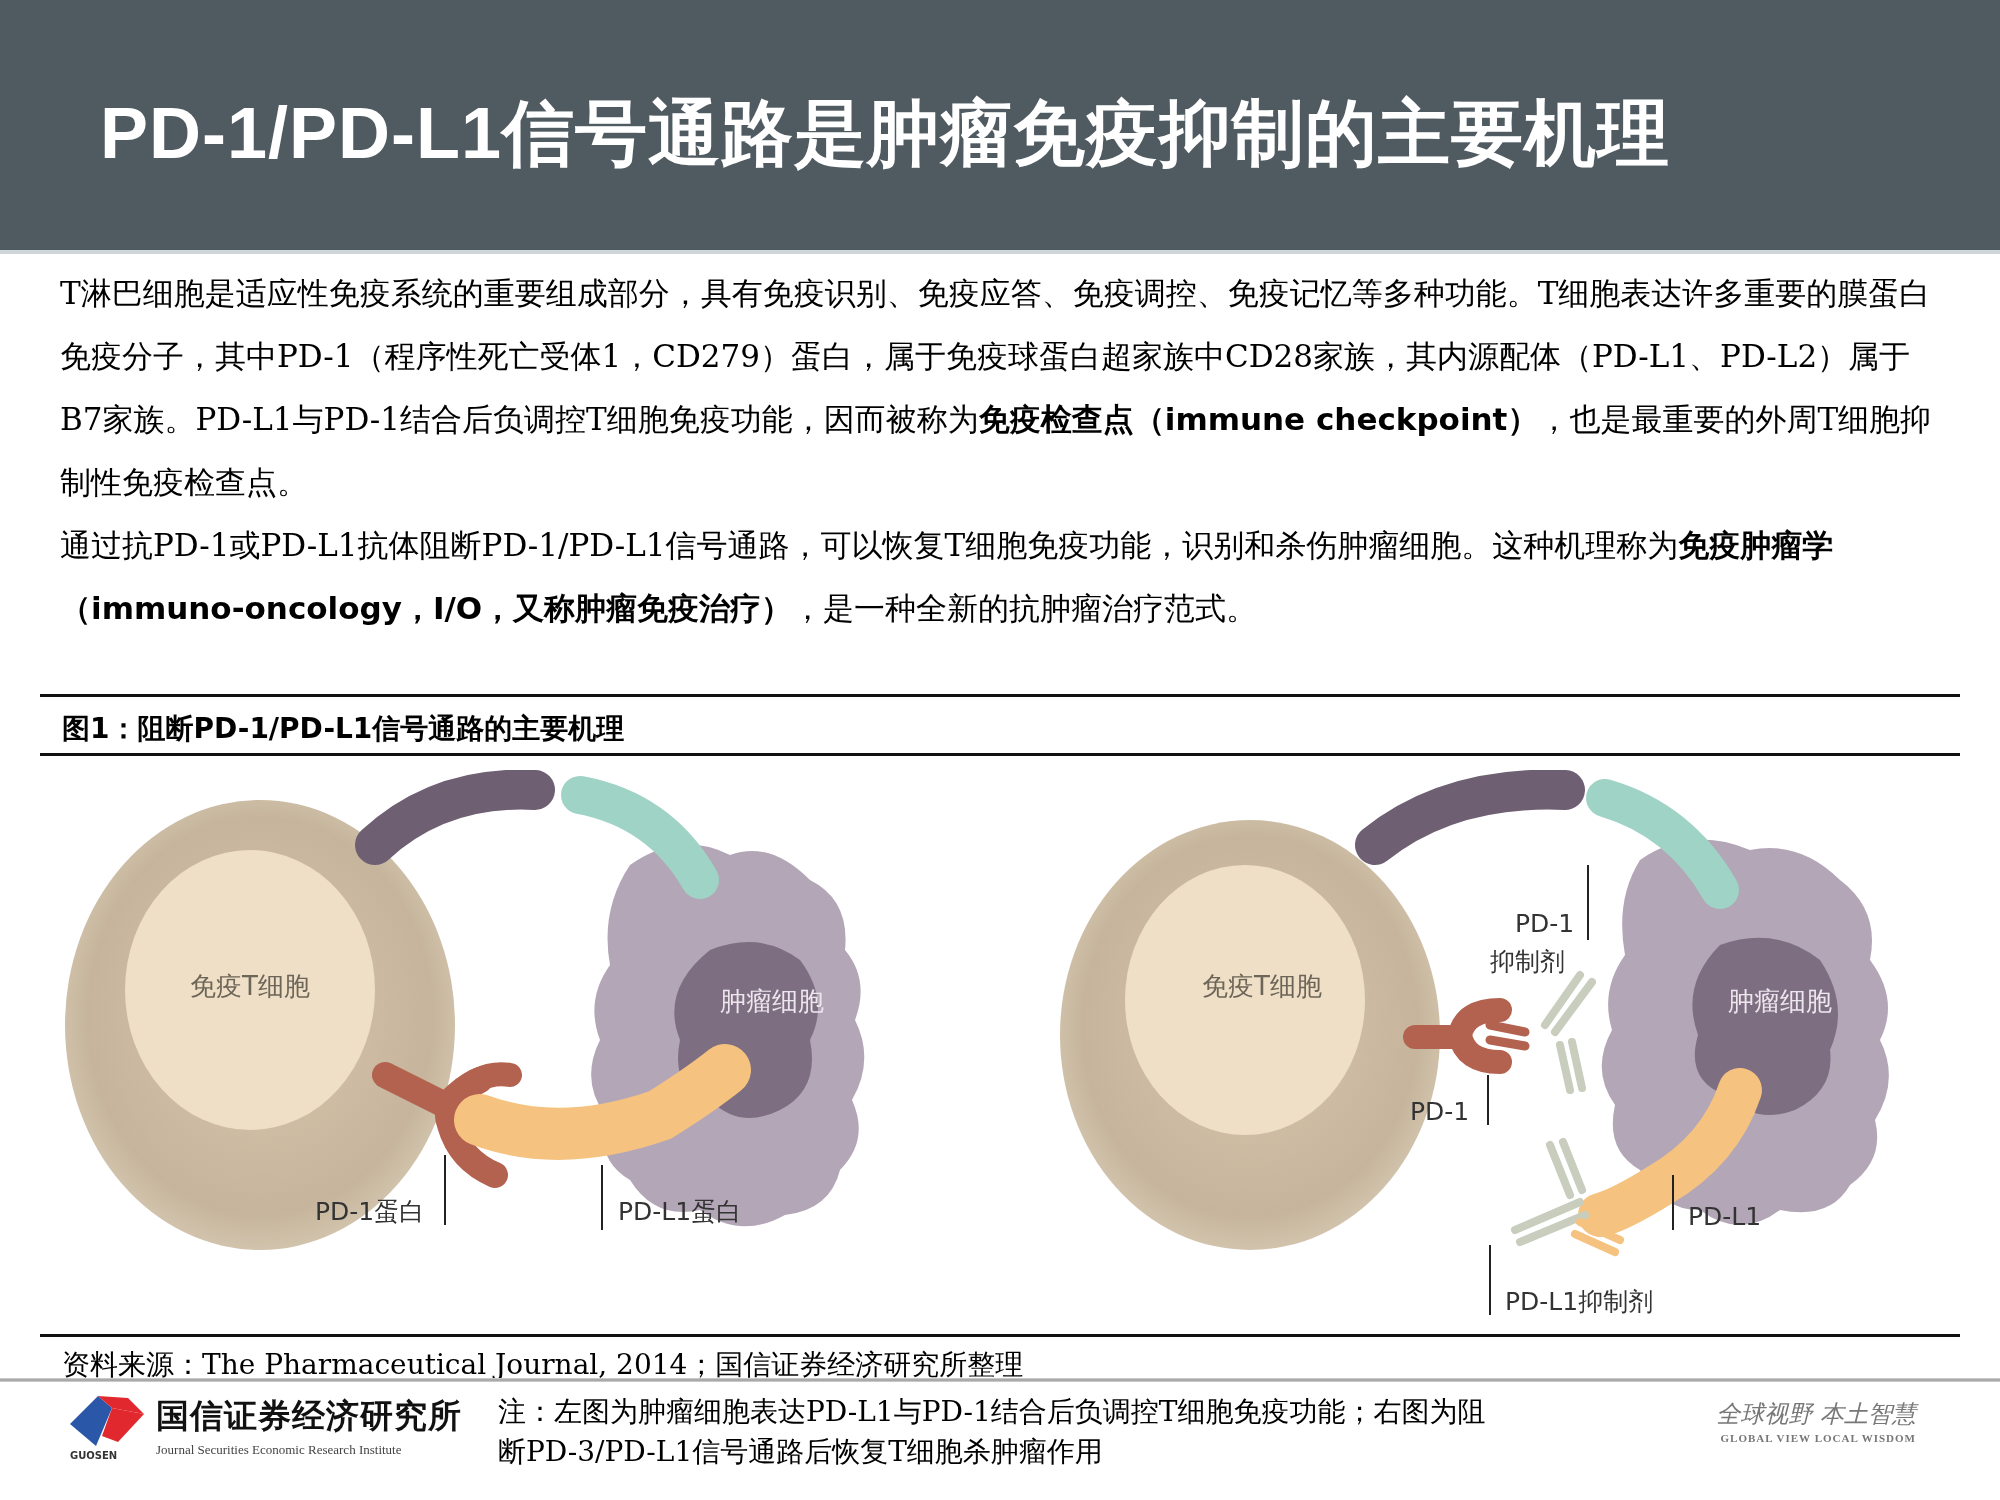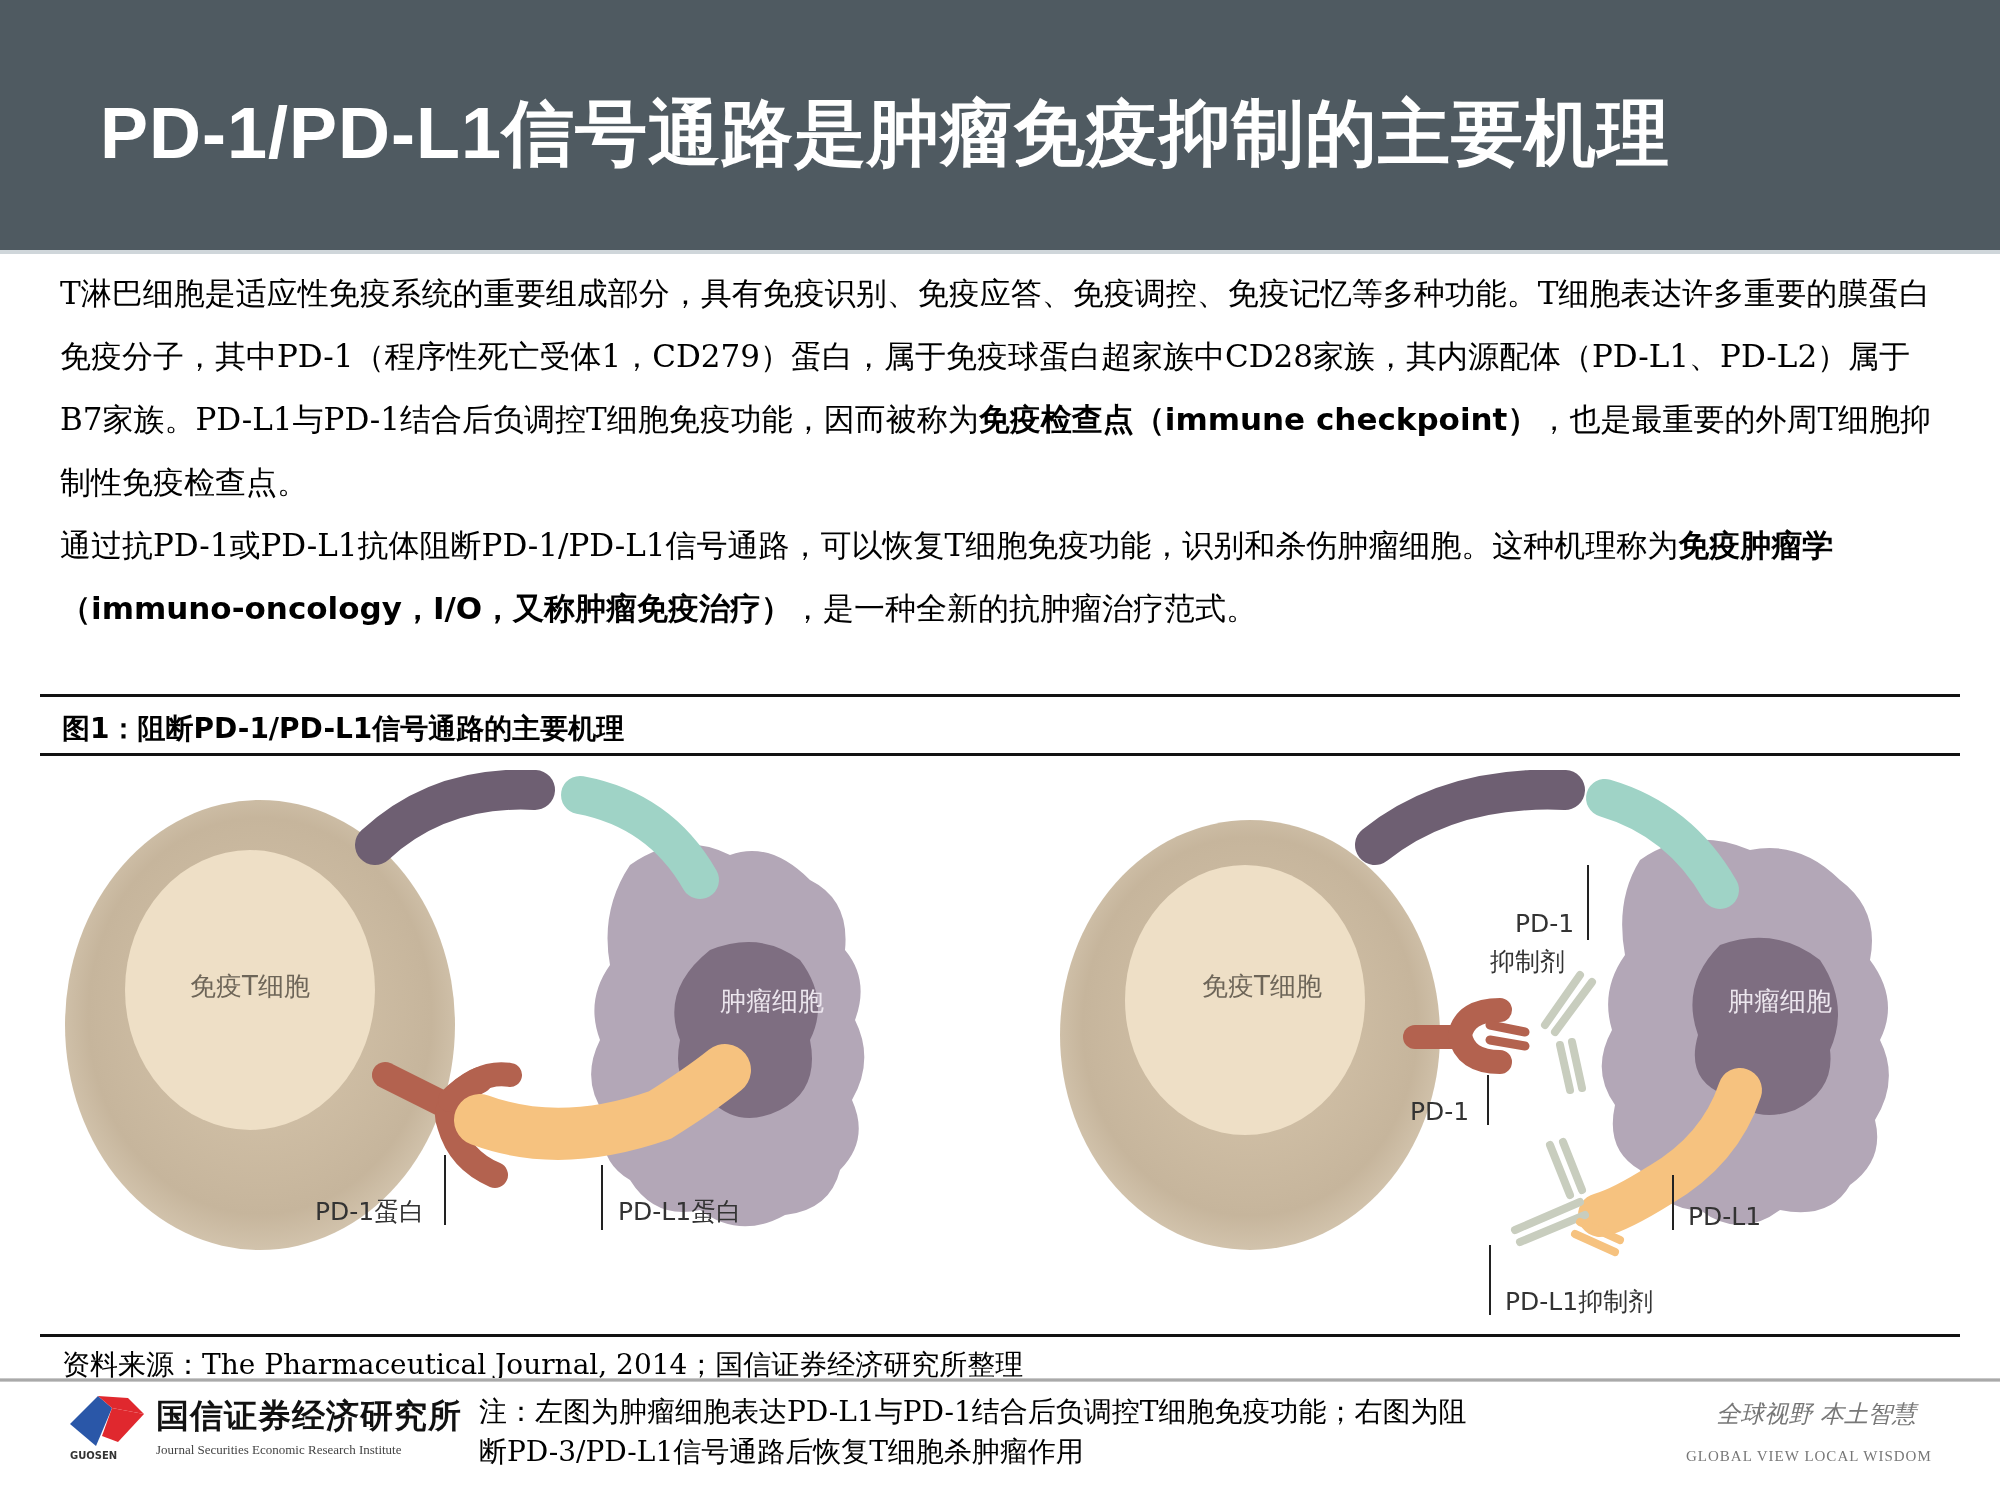"注：左图为肿瘤细胞表达PD-L1与PD-1结合后负调控T细胞免疫功能；右图为阻" .note { left: 479px -> 498px }
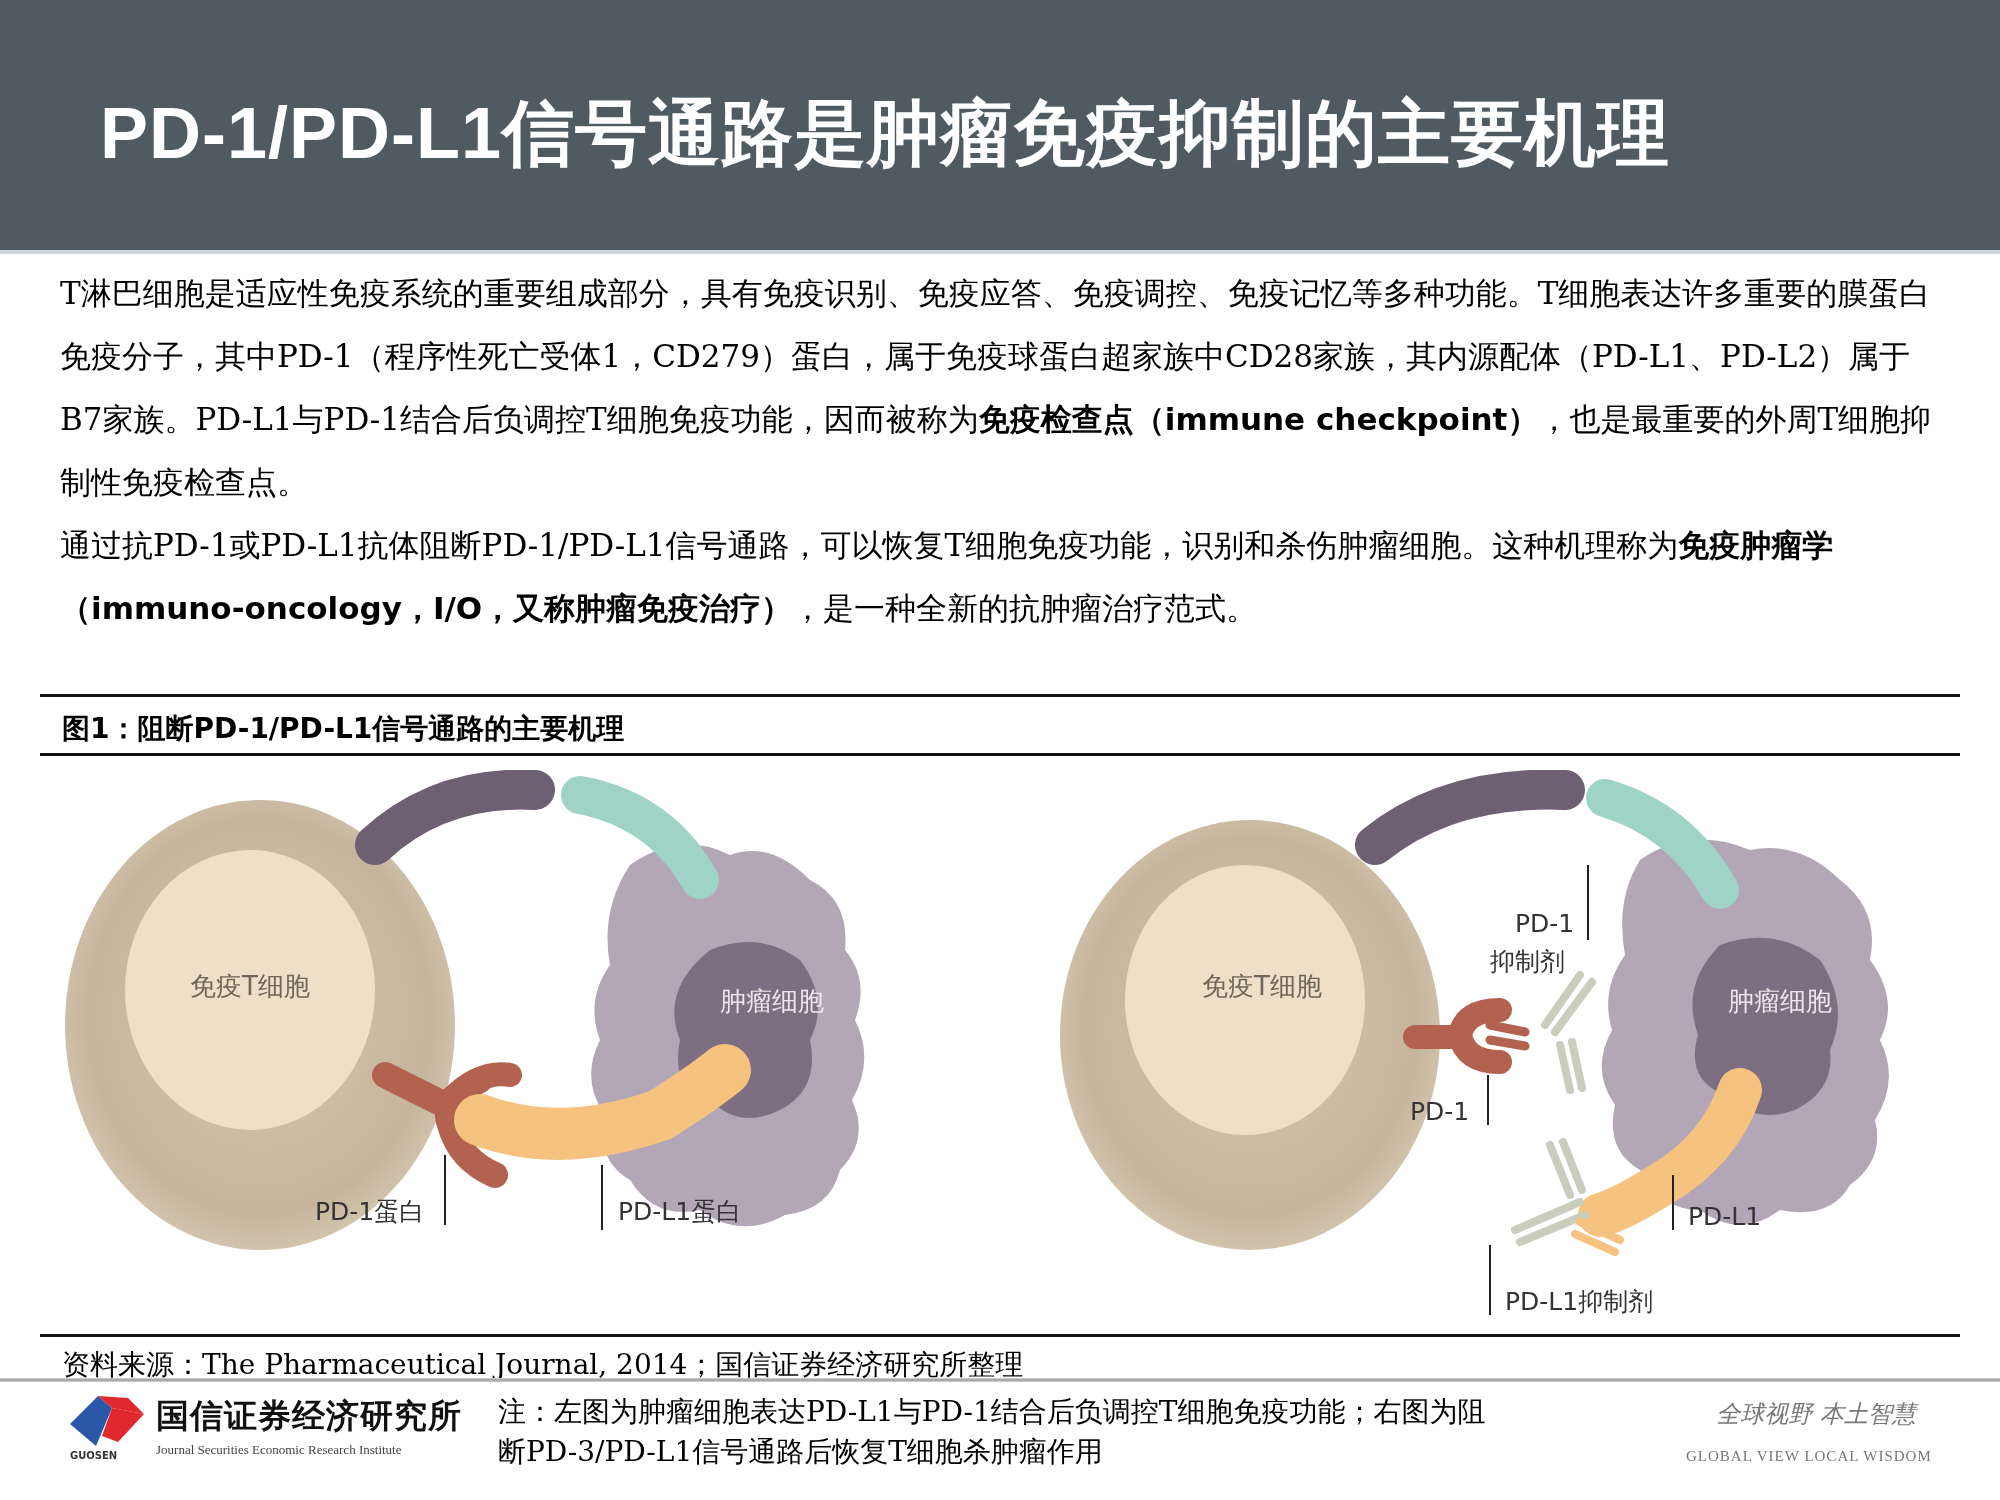"GLOBAL VIEW LOCAL WISDOM" .slogan-en { font-size: 15px -> 11px; font-weight: normal -> bold; margin-top: 18px -> 2px }
